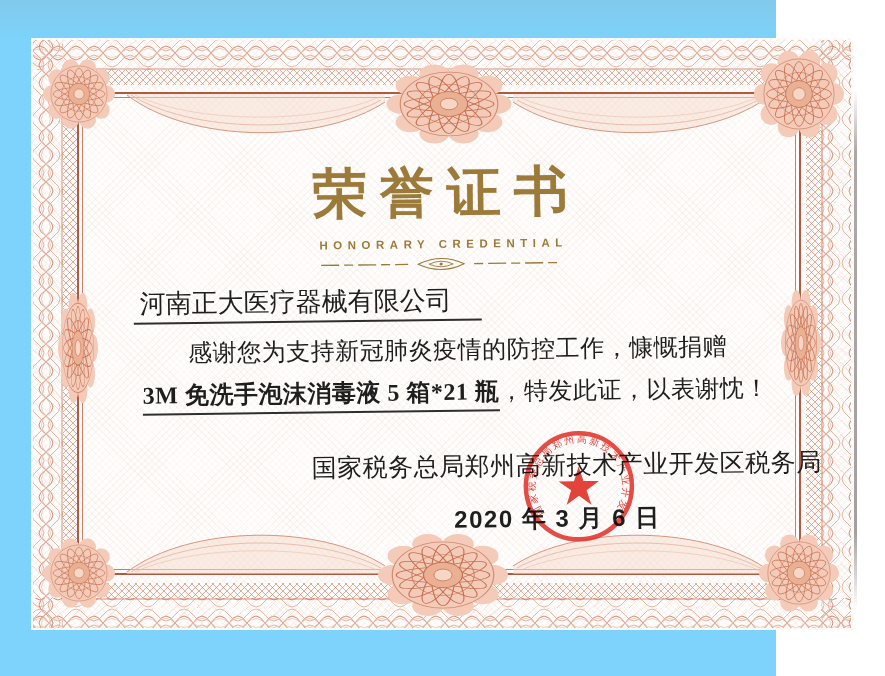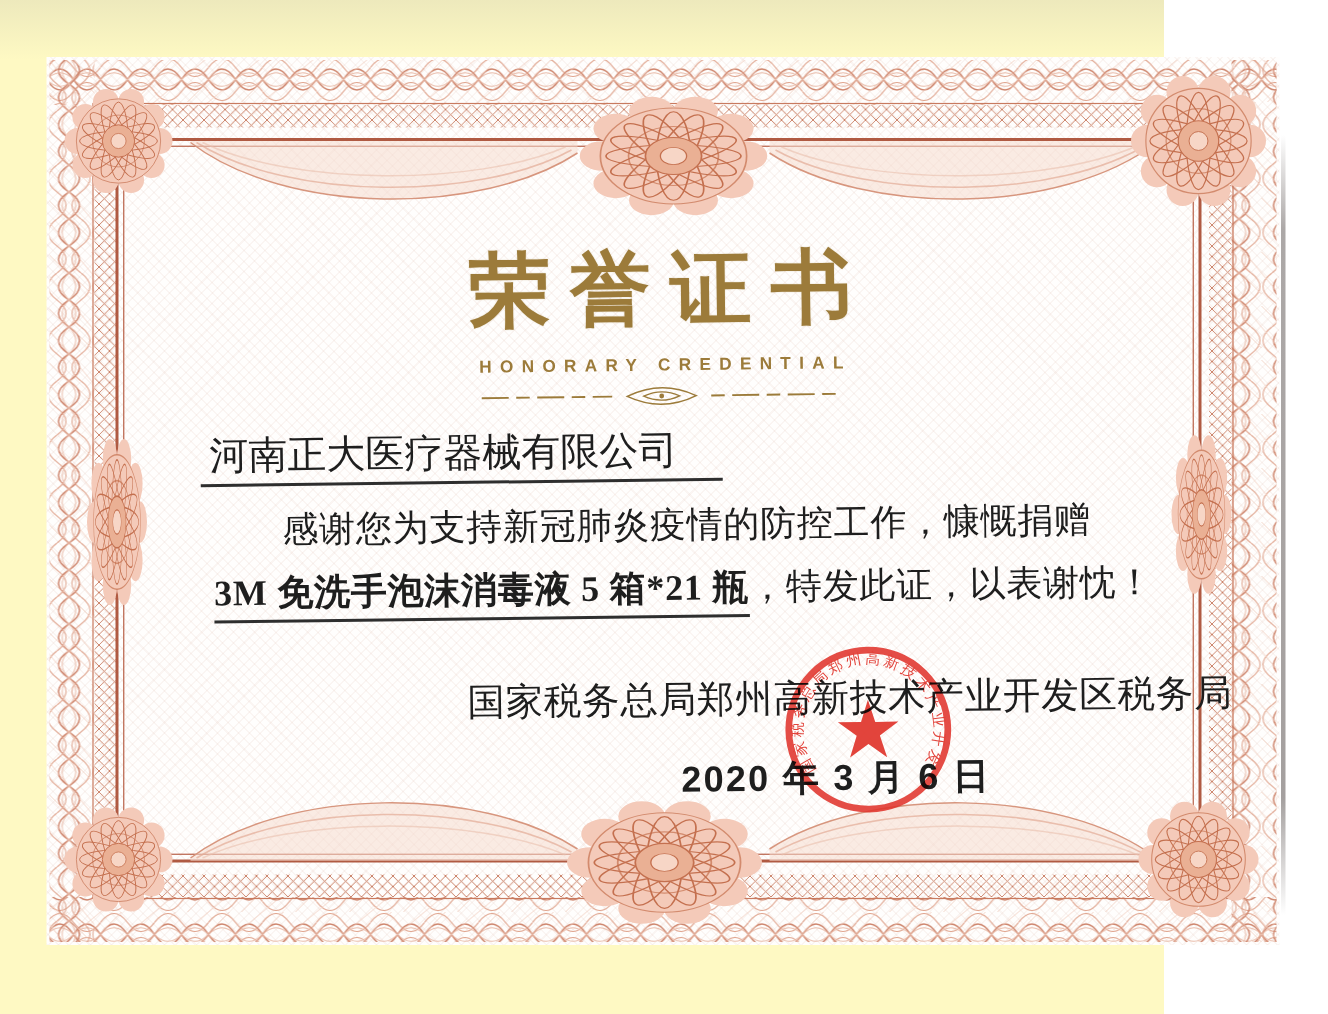"荣誉证书" .stage { background: #fef9c3 -> #7dd3fc }
